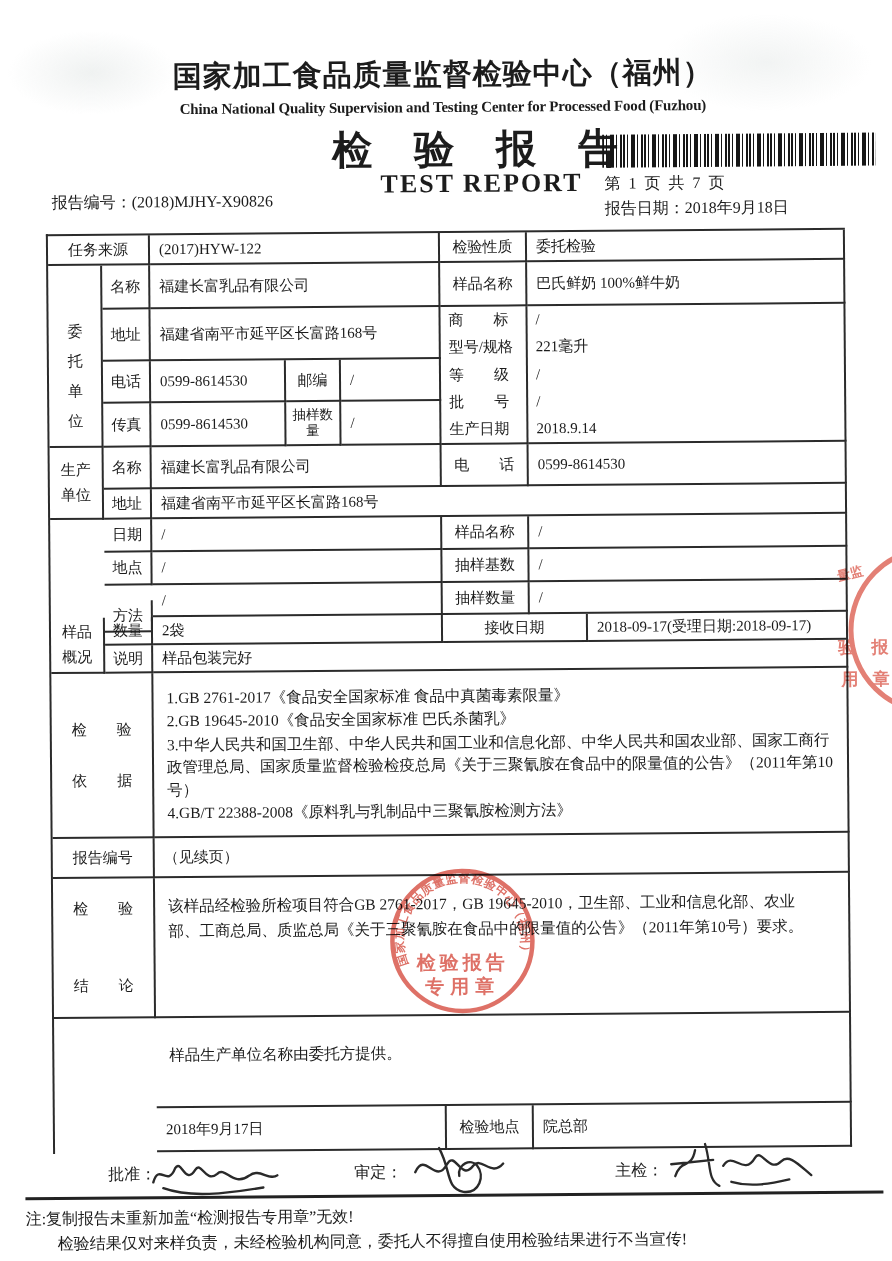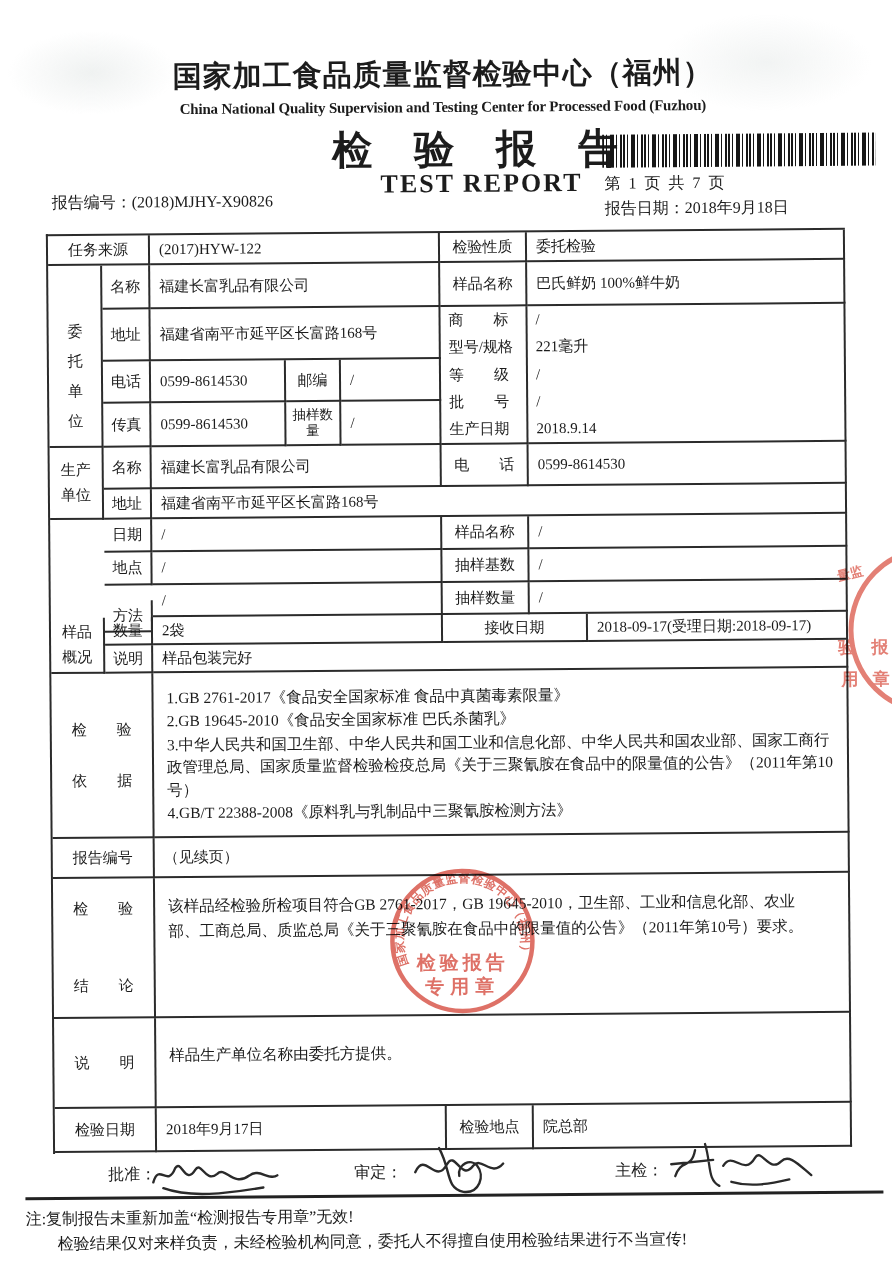"说 明" div.cell { html: <div>说 明</div> -> none }
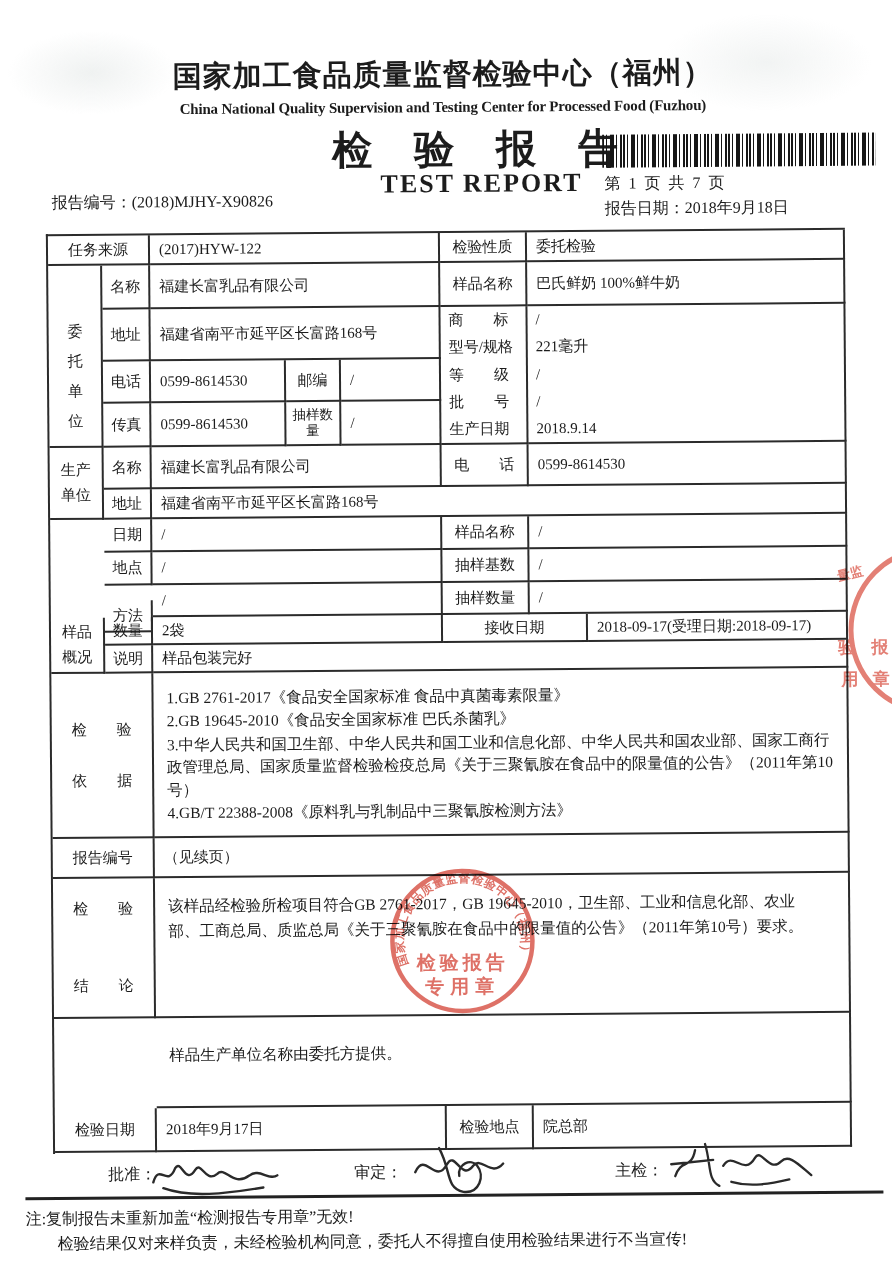"检验日期" div.cell { html: <div>检验日期</div> -> none }
